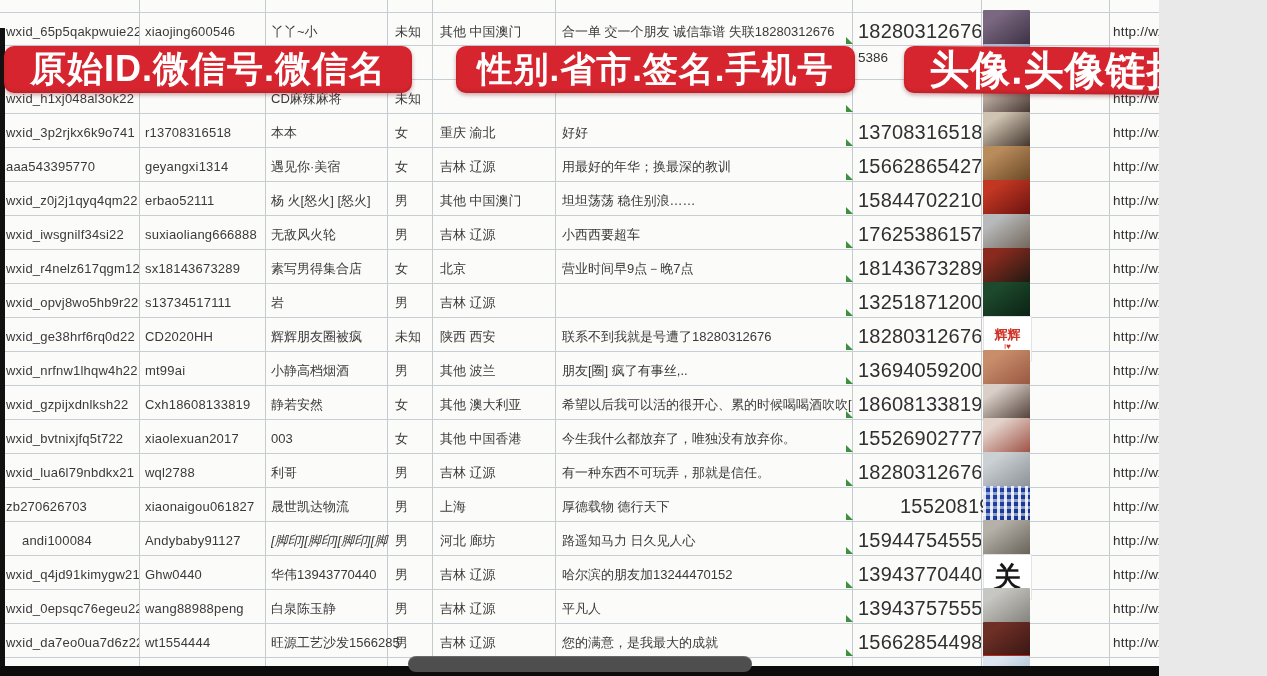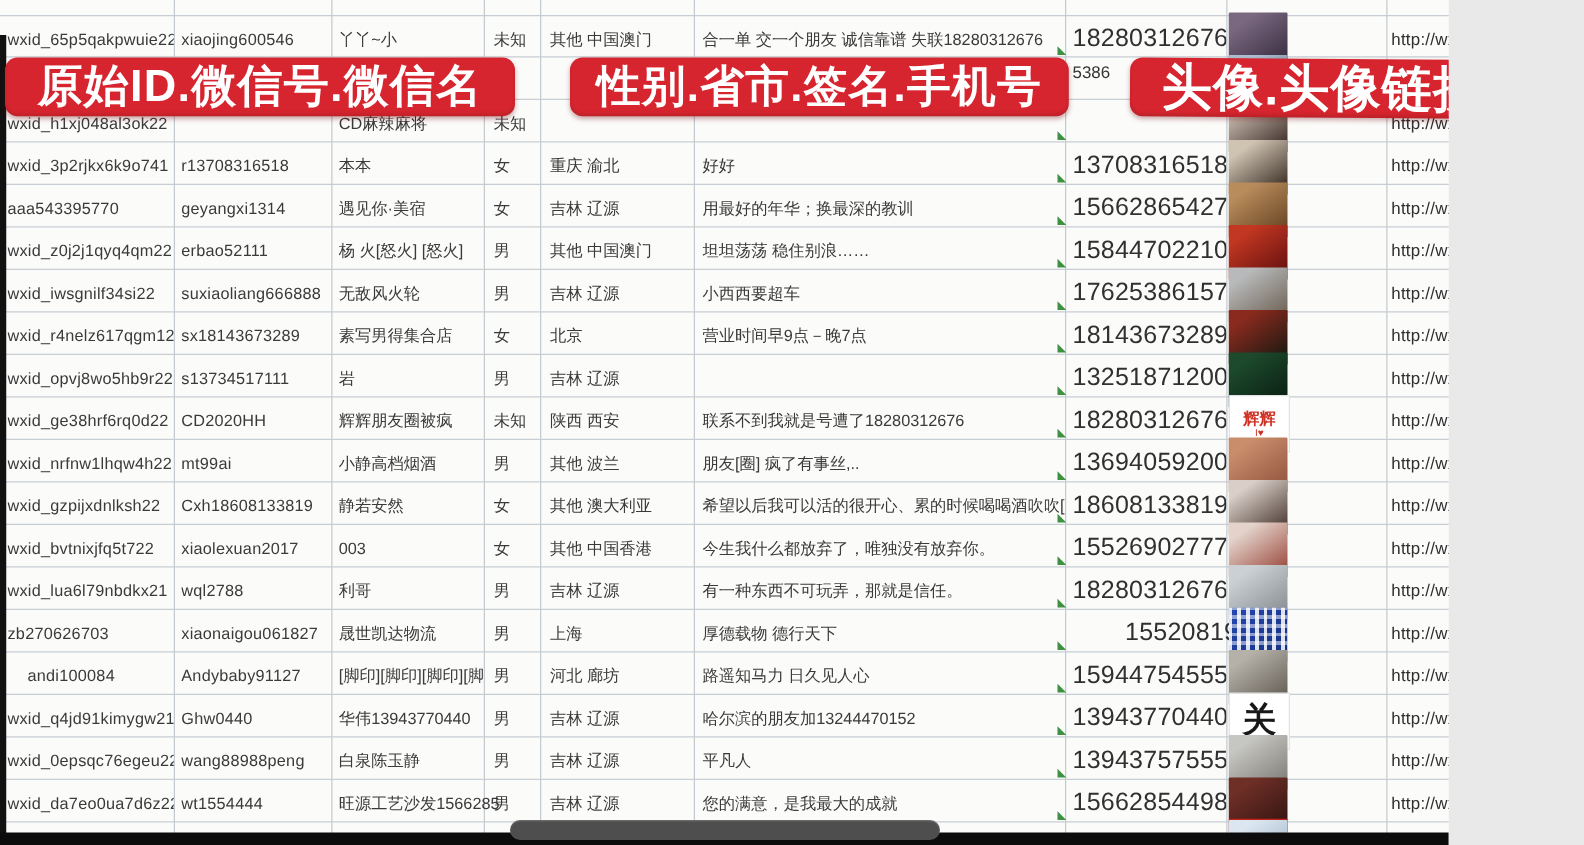"[脚印][脚印][脚印][脚" div.cell { font-style: none -> italic }
